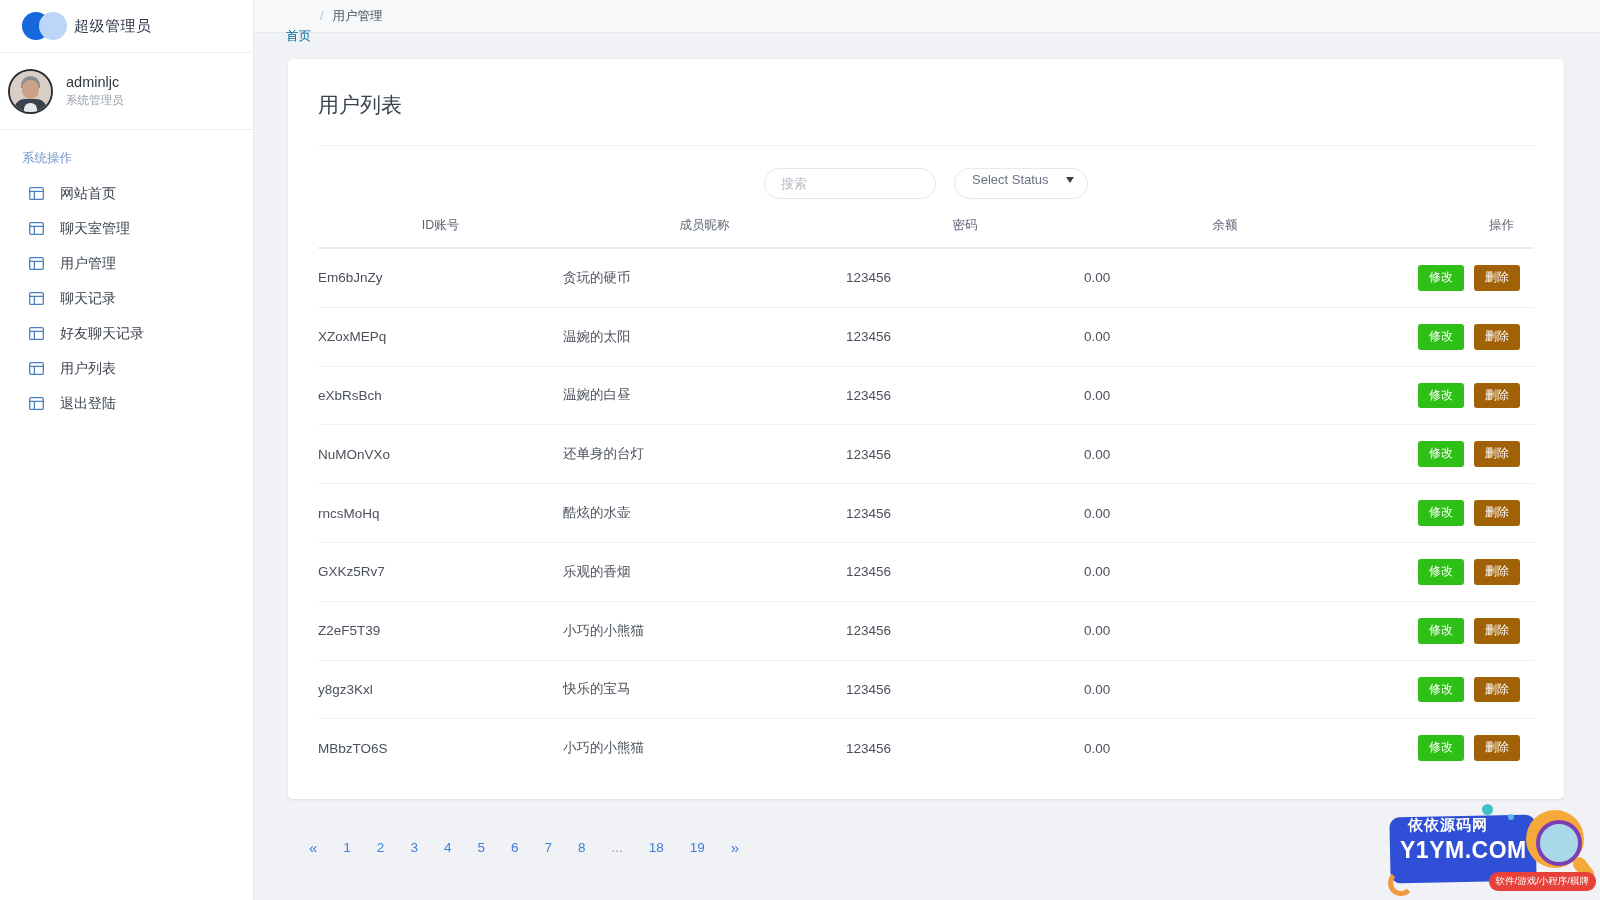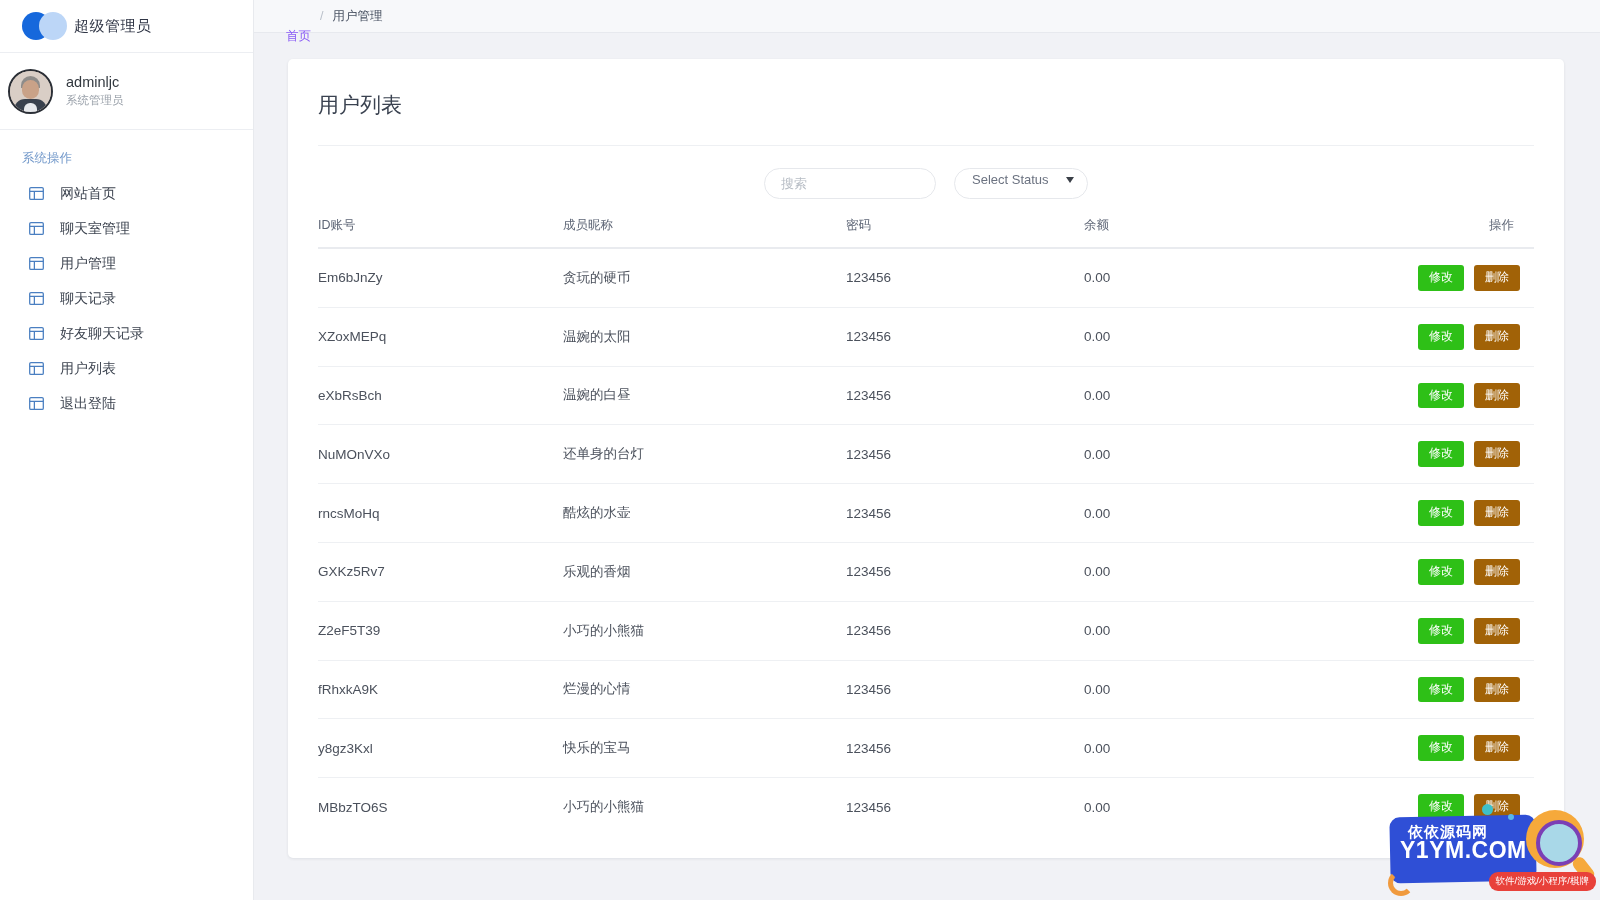"首页" .crumb-link { color: #8b5cf6 -> #0369a1 }
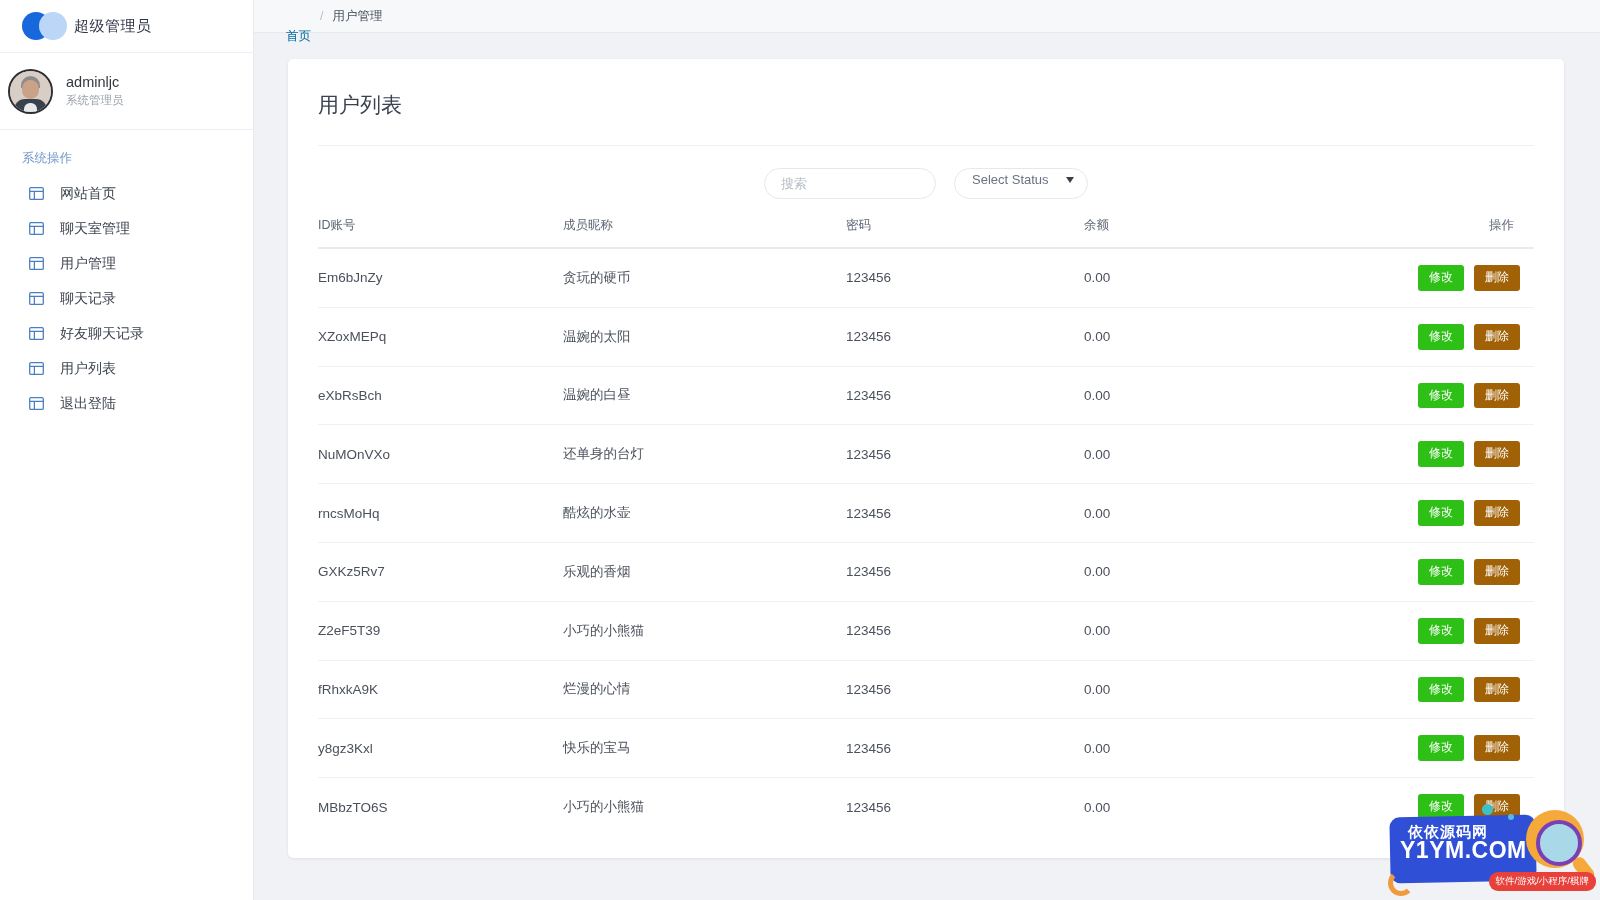"ID账号" thead th { text-align: left -> center }
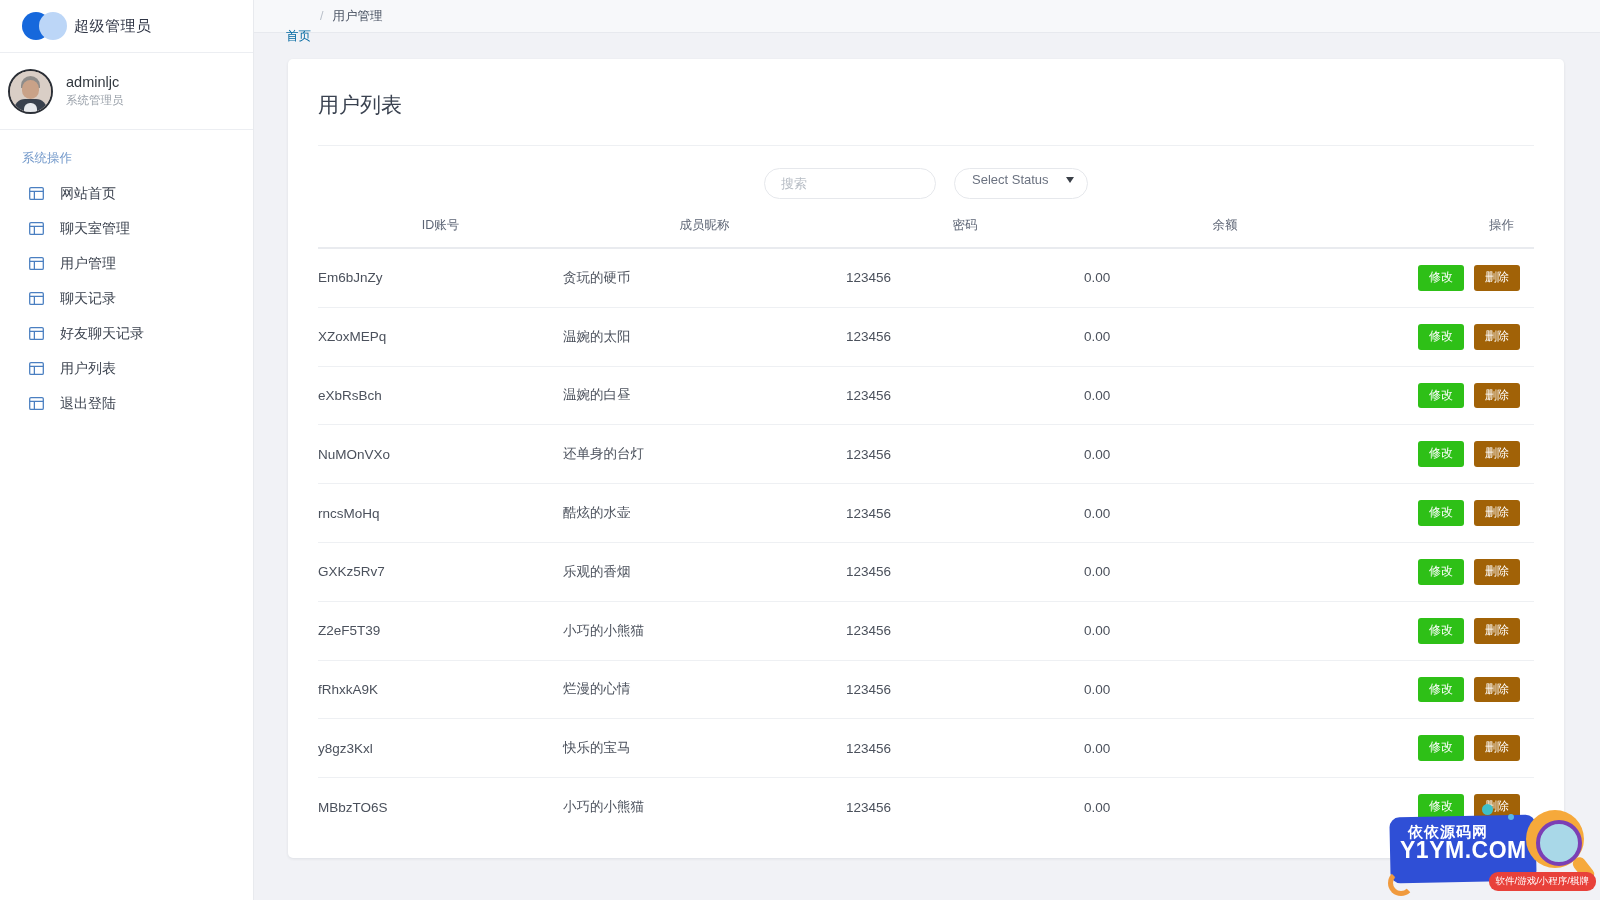"fRhxkA9K" tr { html: <tr> <td>fRhxkA9K</td> <td>烂漫的心情</td> <td>123456</td> <td>0.00</td> <td><button>修改</button><button>删除</button></td> </tr> -> none }
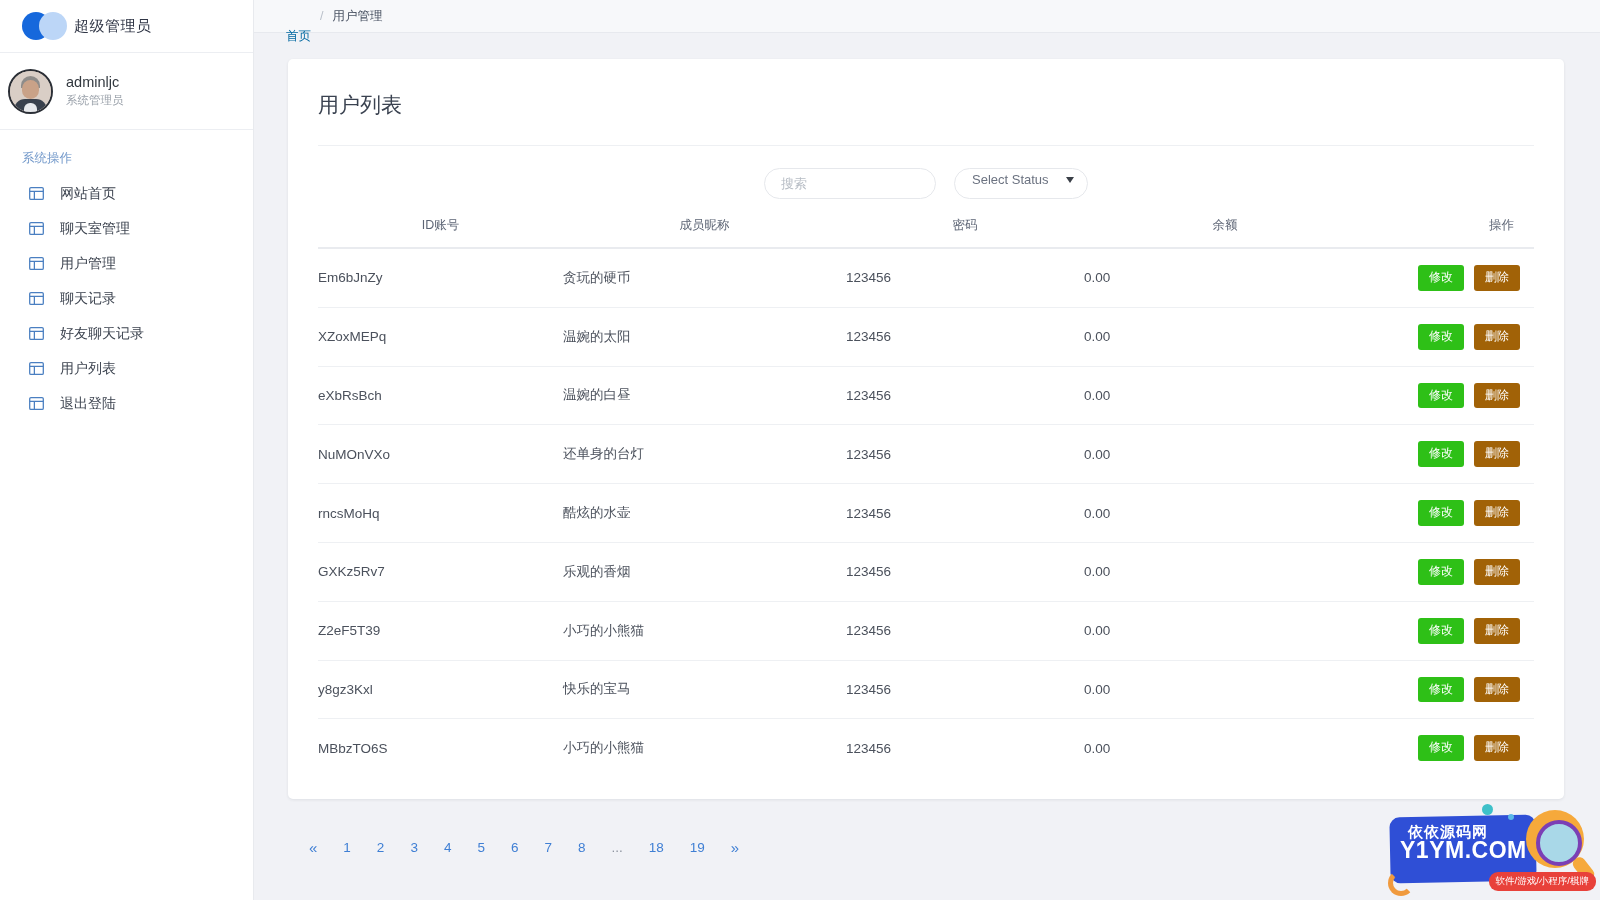"依依源码网" .wm-cn { top: 23px -> 16px }
